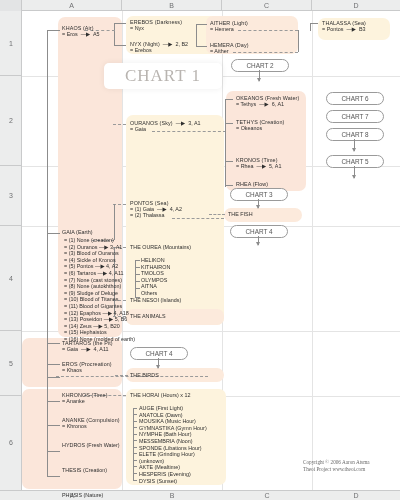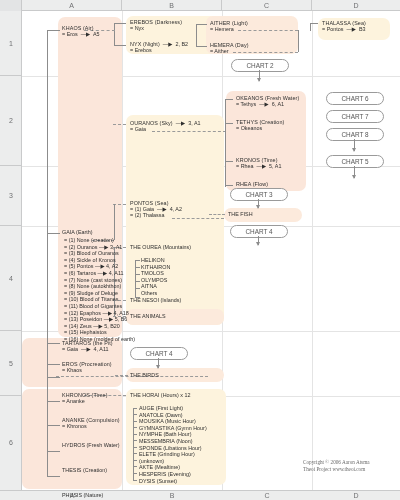"CHART 1" div.title { html: none -> <div>CHART 1</div> }
